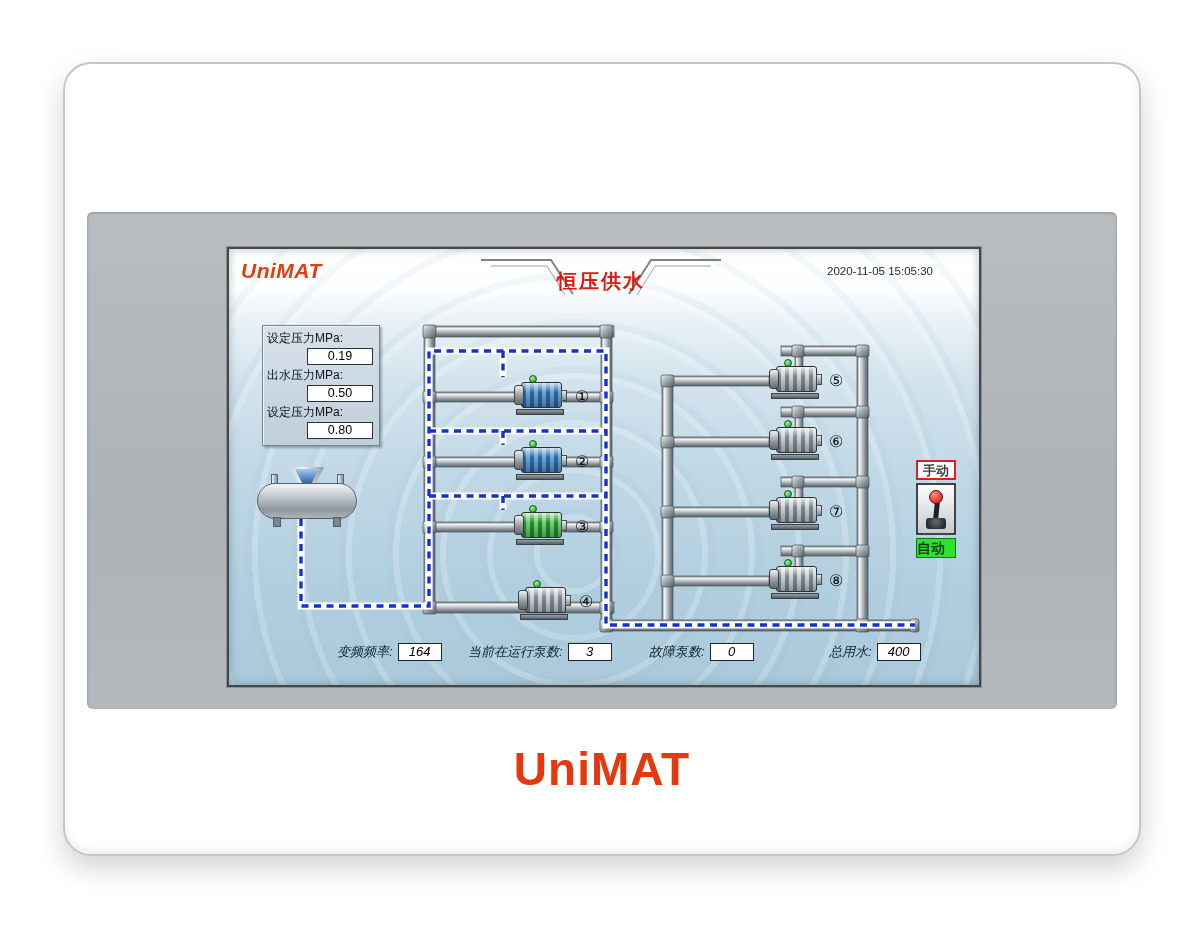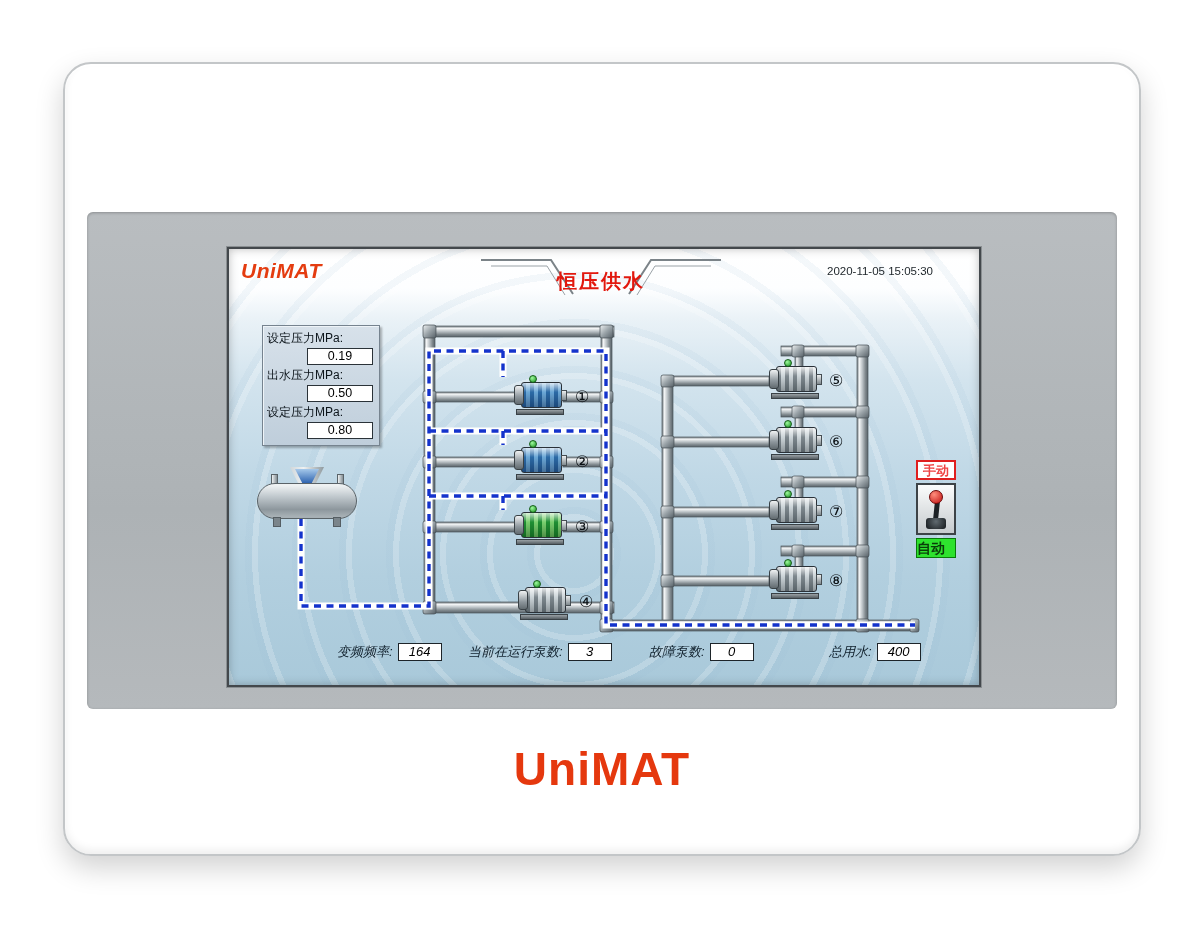"手动" .mode-manual { color: #ef4444 -> #404040 }
